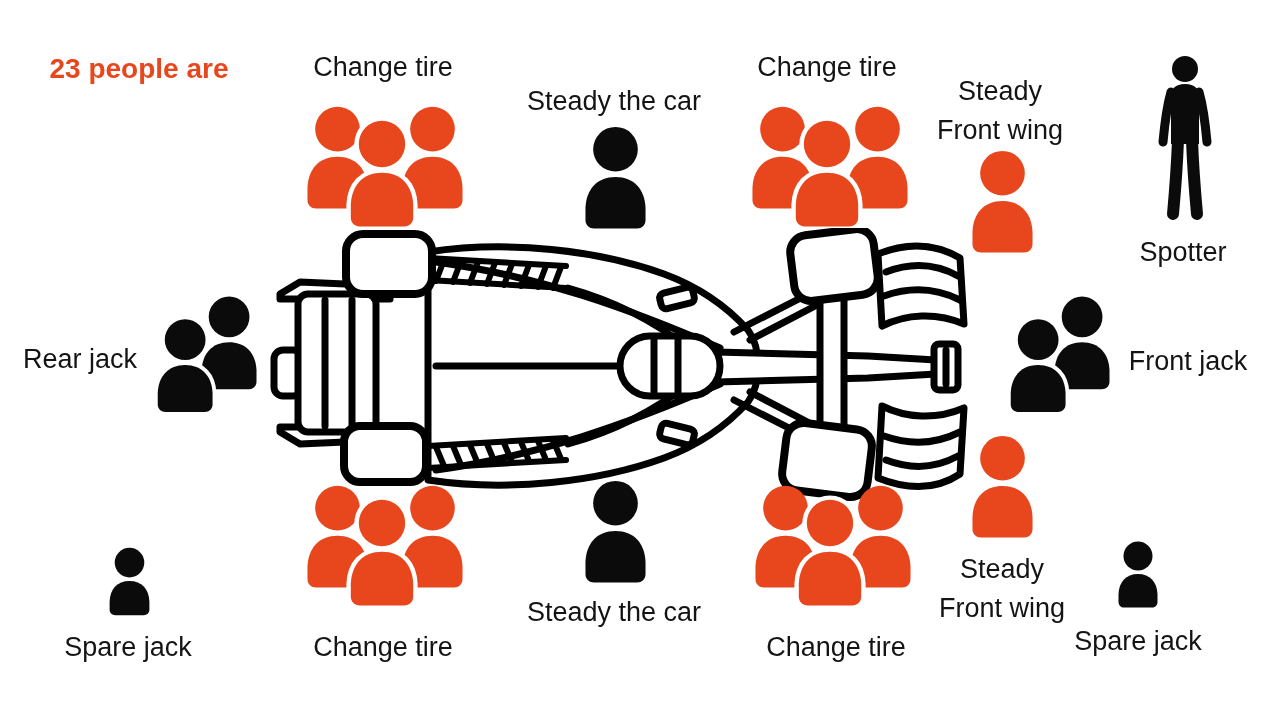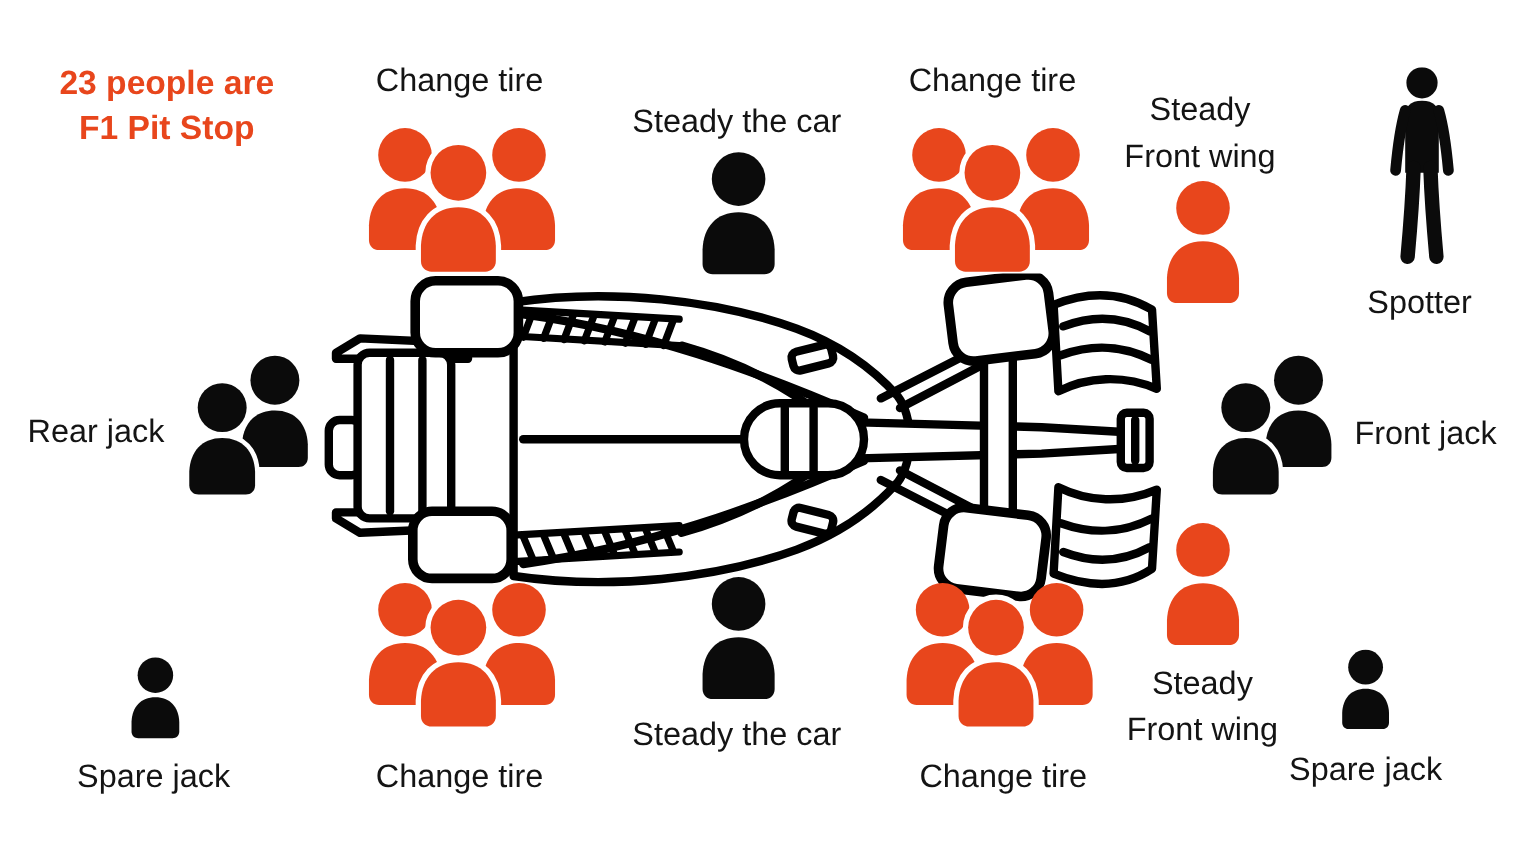"F1 Pit Stop" div { html: <div>F1 Pit Stop</div> -> none }
